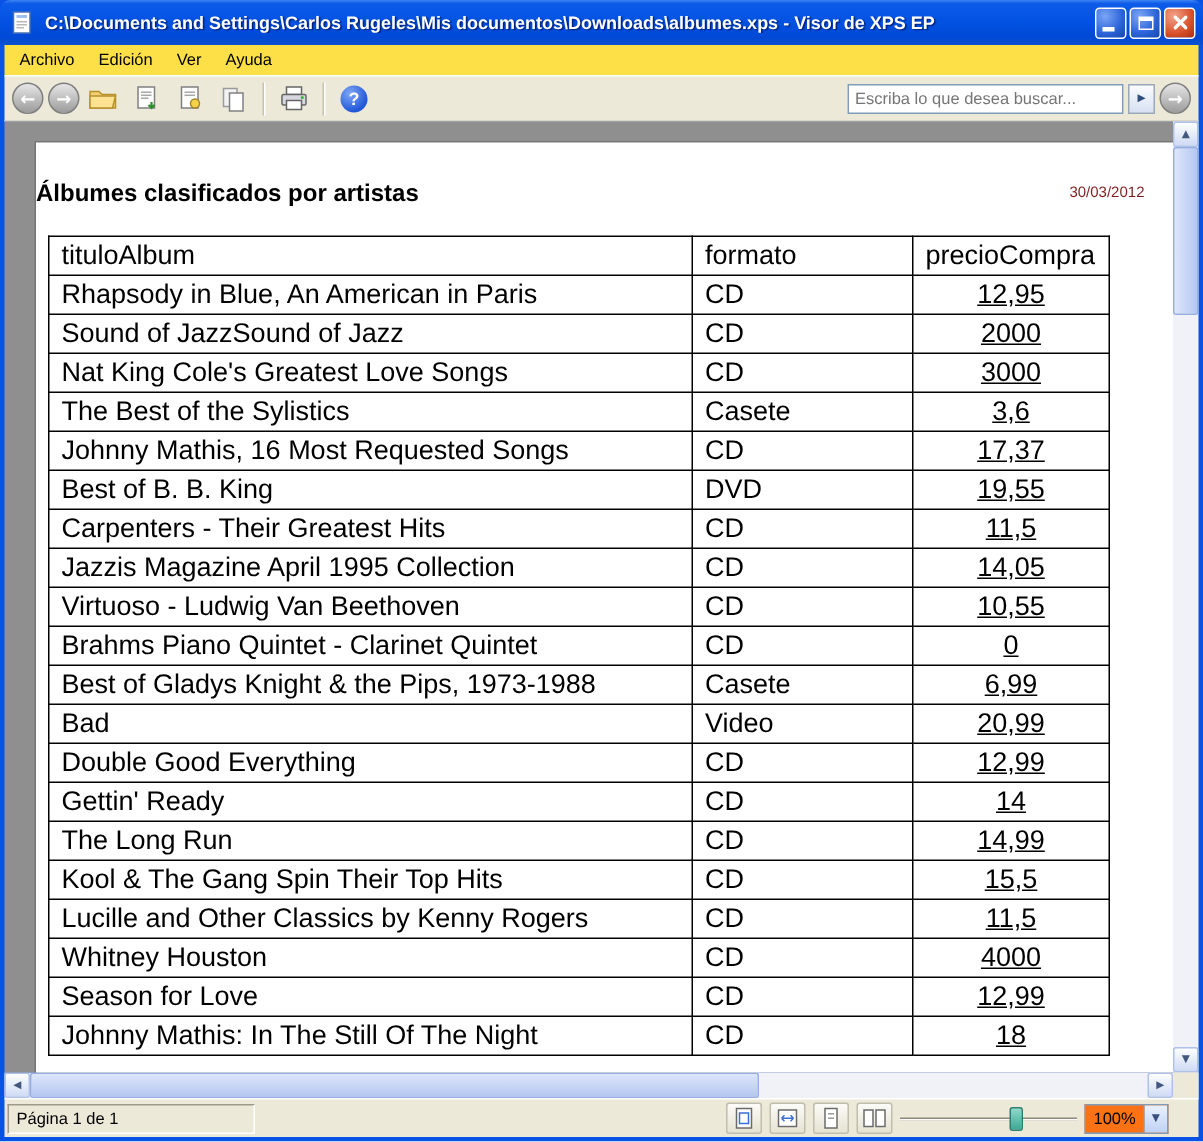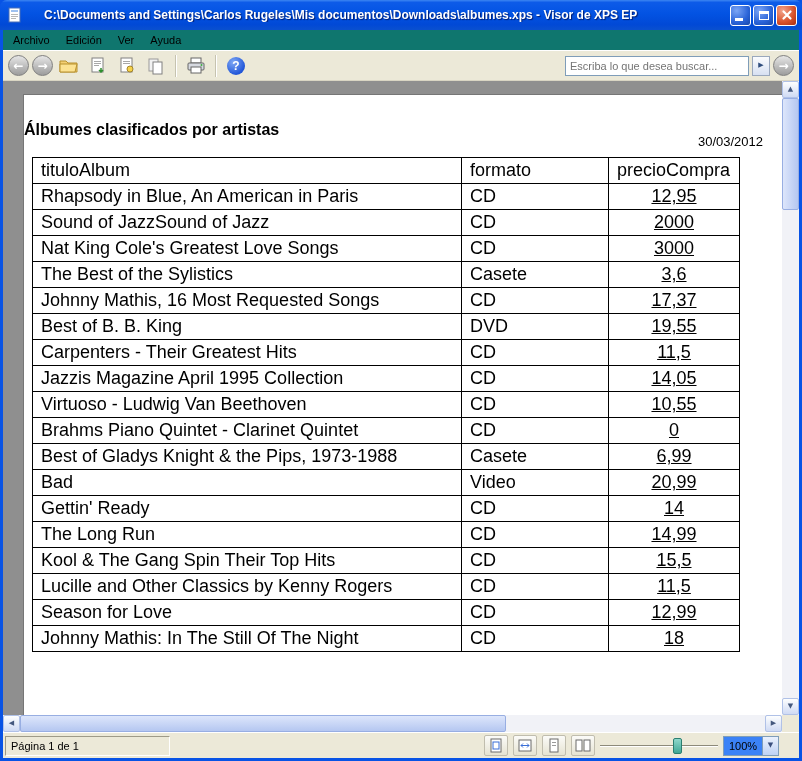"C:\Documents and Settings\Carlos" .titlebar { gap: 21px -> 7px }
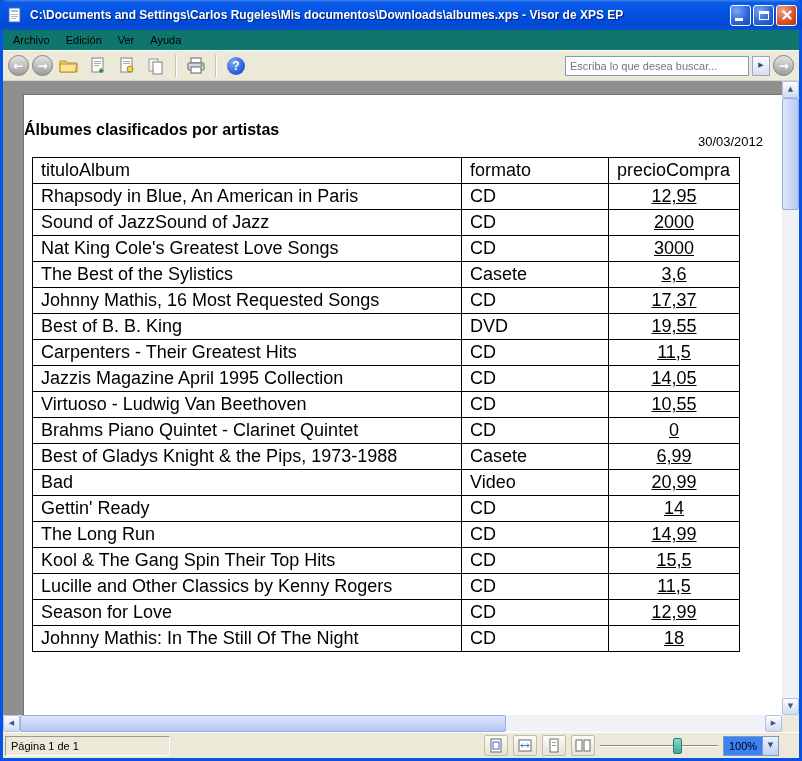"Archivo" .menubar { background: #0f766e -> #fde047 }
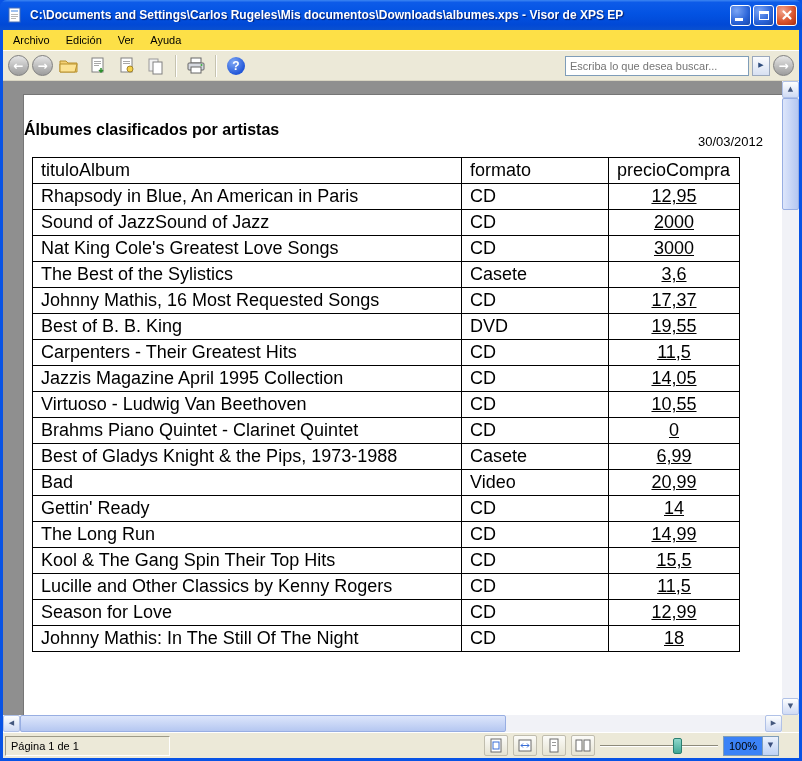"30/03/2012" .doc-date { color: #000000 -> #7f1d1d; font-size: 13px -> 10px; margin-top: 11px -> none }
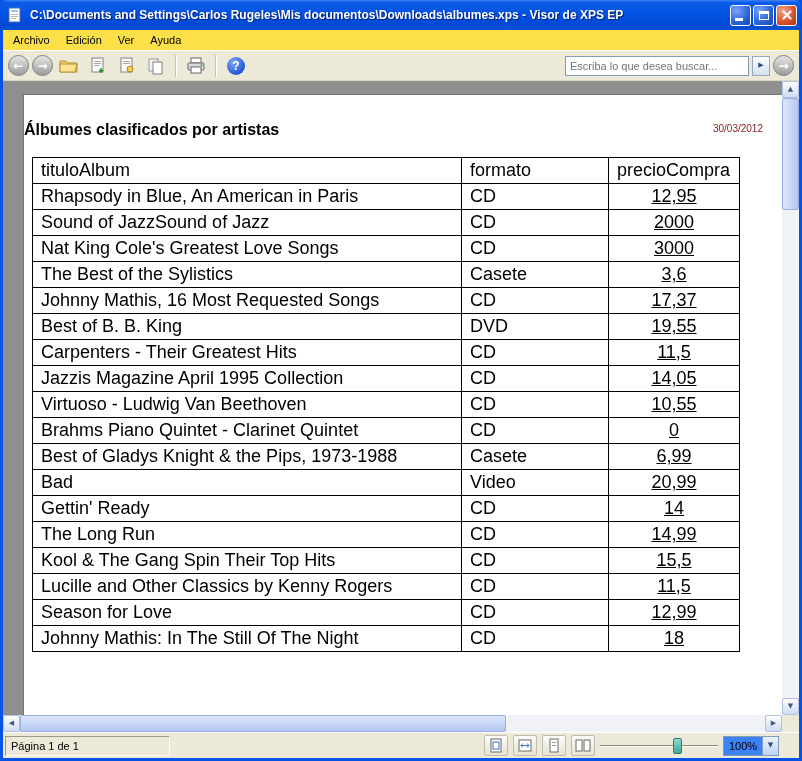"Double Good Everything" tr { html: none -> <tr> <td>Double Good Everything</td> <td>CD</td> <td>12,99</td> </tr> }
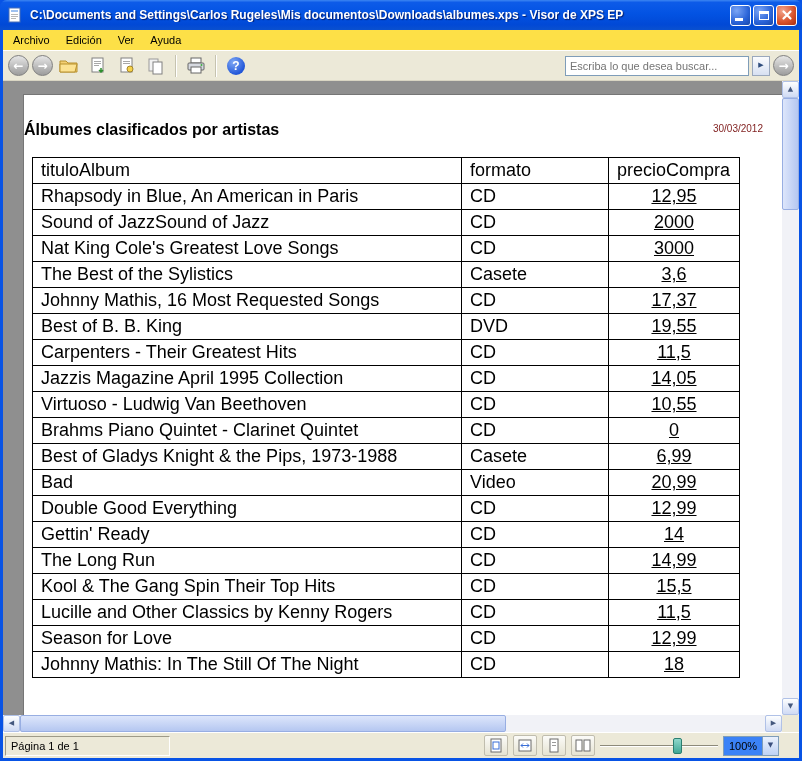"Whitney Houston" tr { html: none -> <tr> <td>Whitney Houston</td> <td>CD</td> <td>4000</td> </tr> }
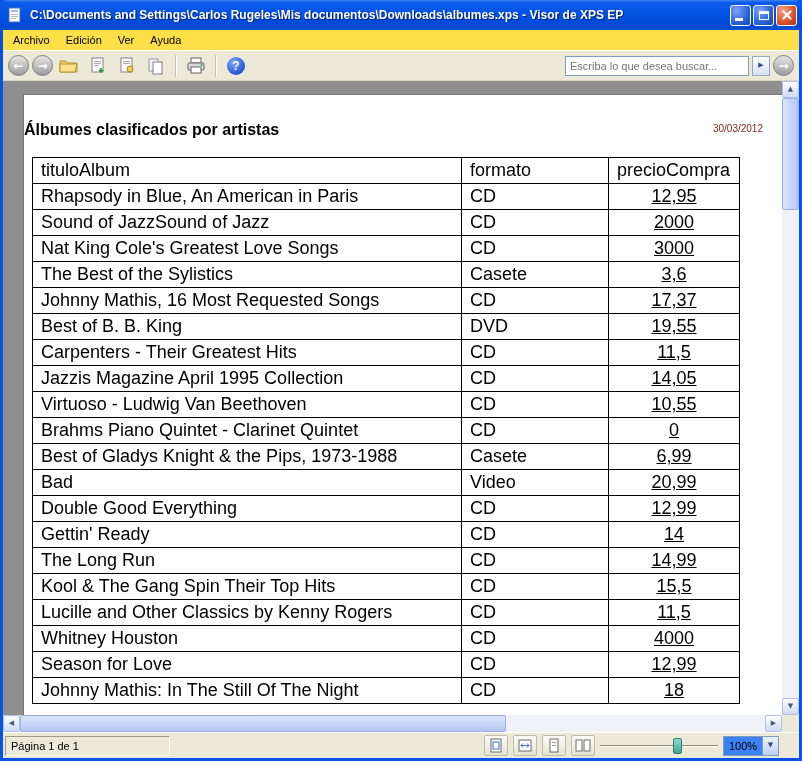"100%" .zoom-combo { background: #3b82f6 -> #f97316 }
